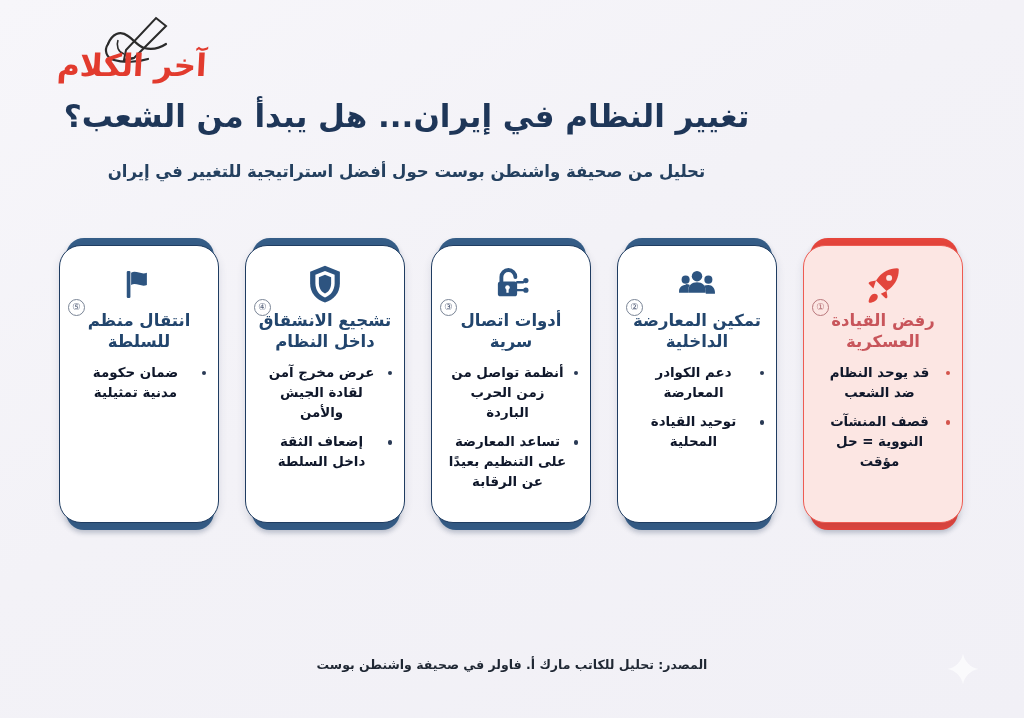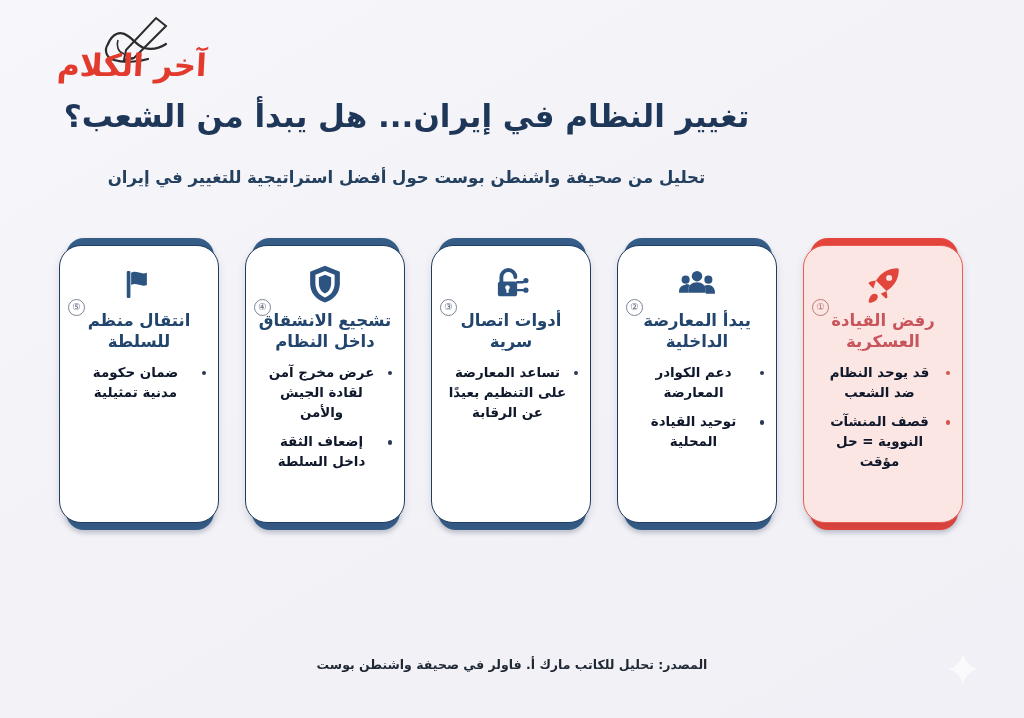"تحليل من صحيفة واشنطن بوست" .subtitle { margin-top: 28px -> 22px }
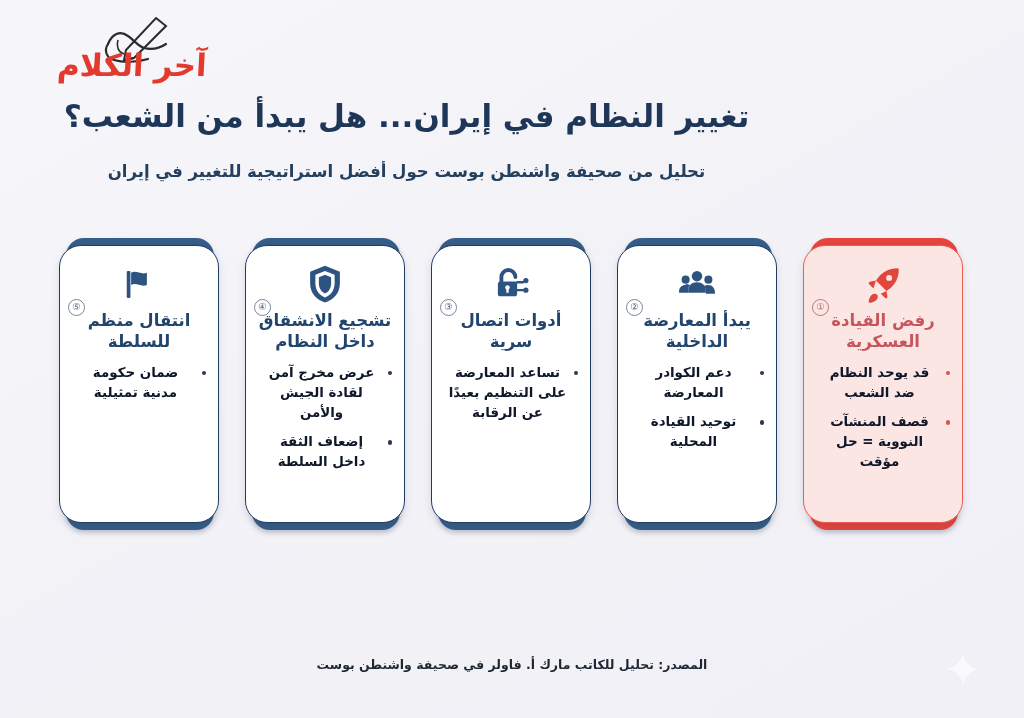"يبدأ المعارضة الداخلية" span { text: يبدأ -> تمكين }
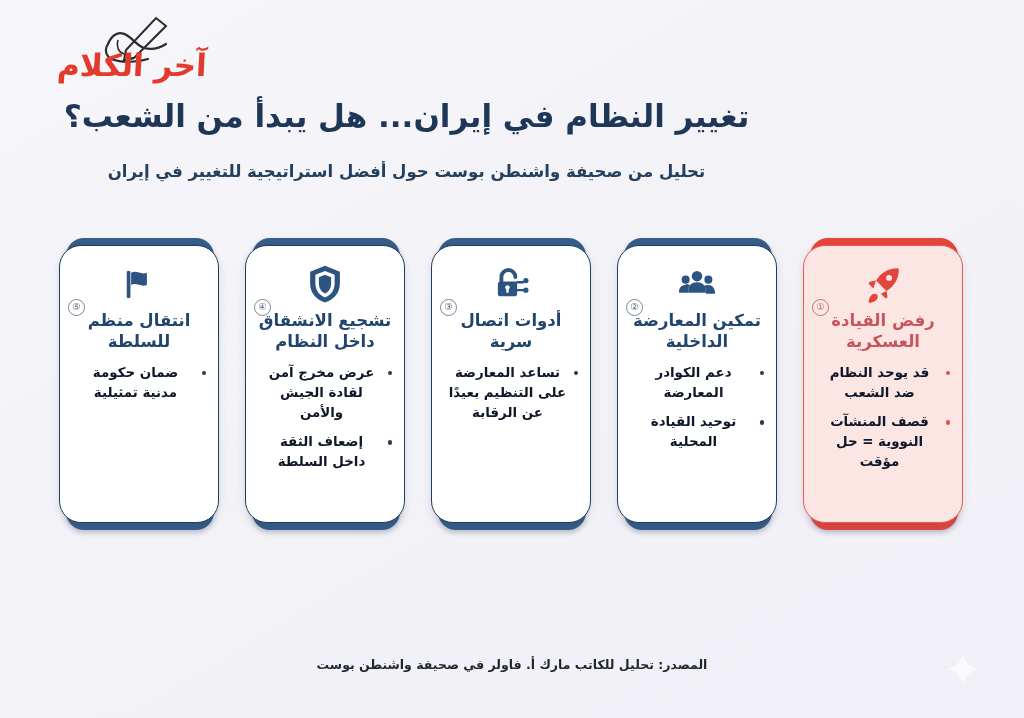"أنظمة تواصل من زمن الحرب" li { html: none -> <li>أنظمة تواصل من زمن الحرب الباردة</li> }
